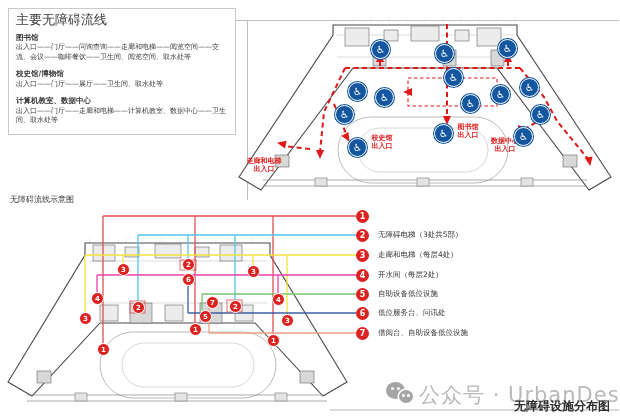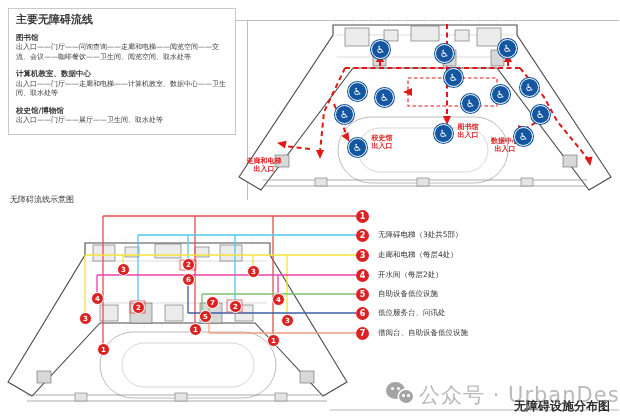"主要无障碍流线" .panel-title { font-size: 11px -> 13px; font-weight: bold -> none }
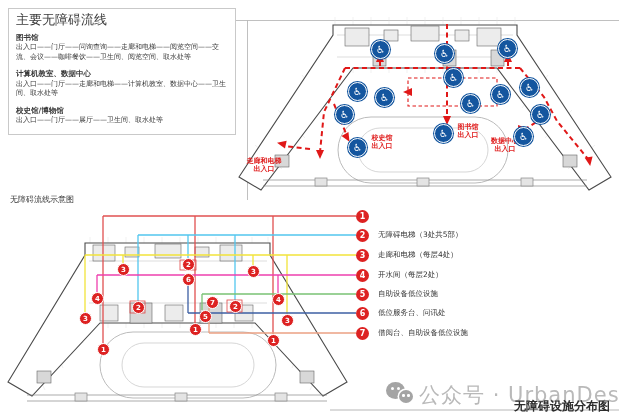"计算机教室、数据中心" div.sec { order: before "校史馆/博物馆" -> after "校史馆/博物馆" }
